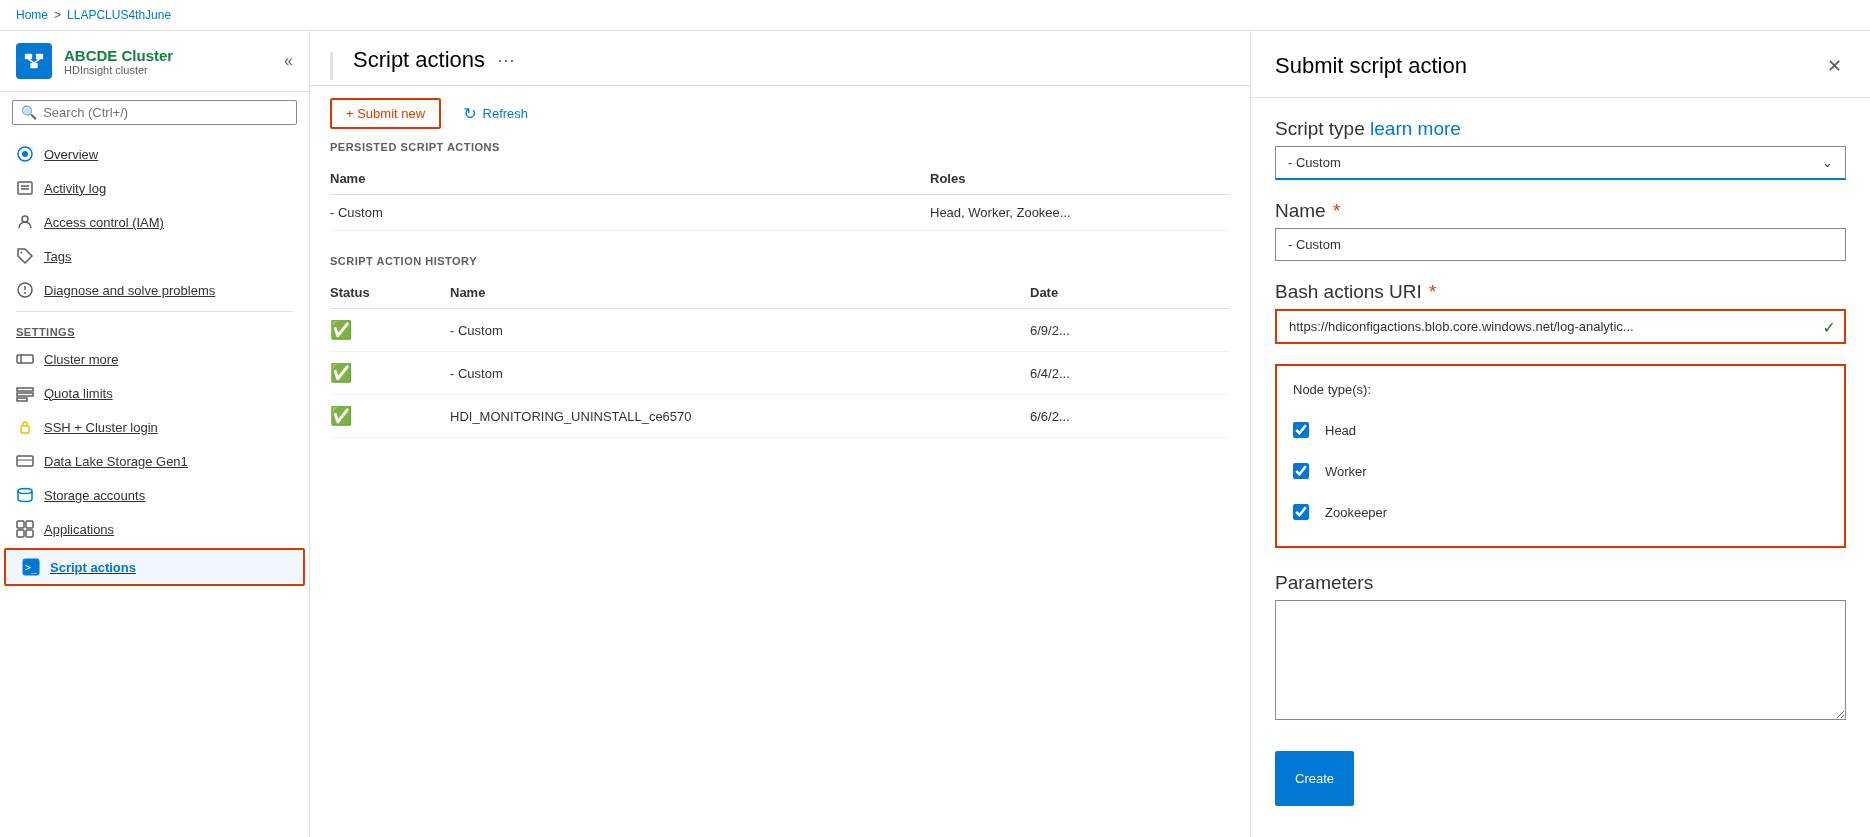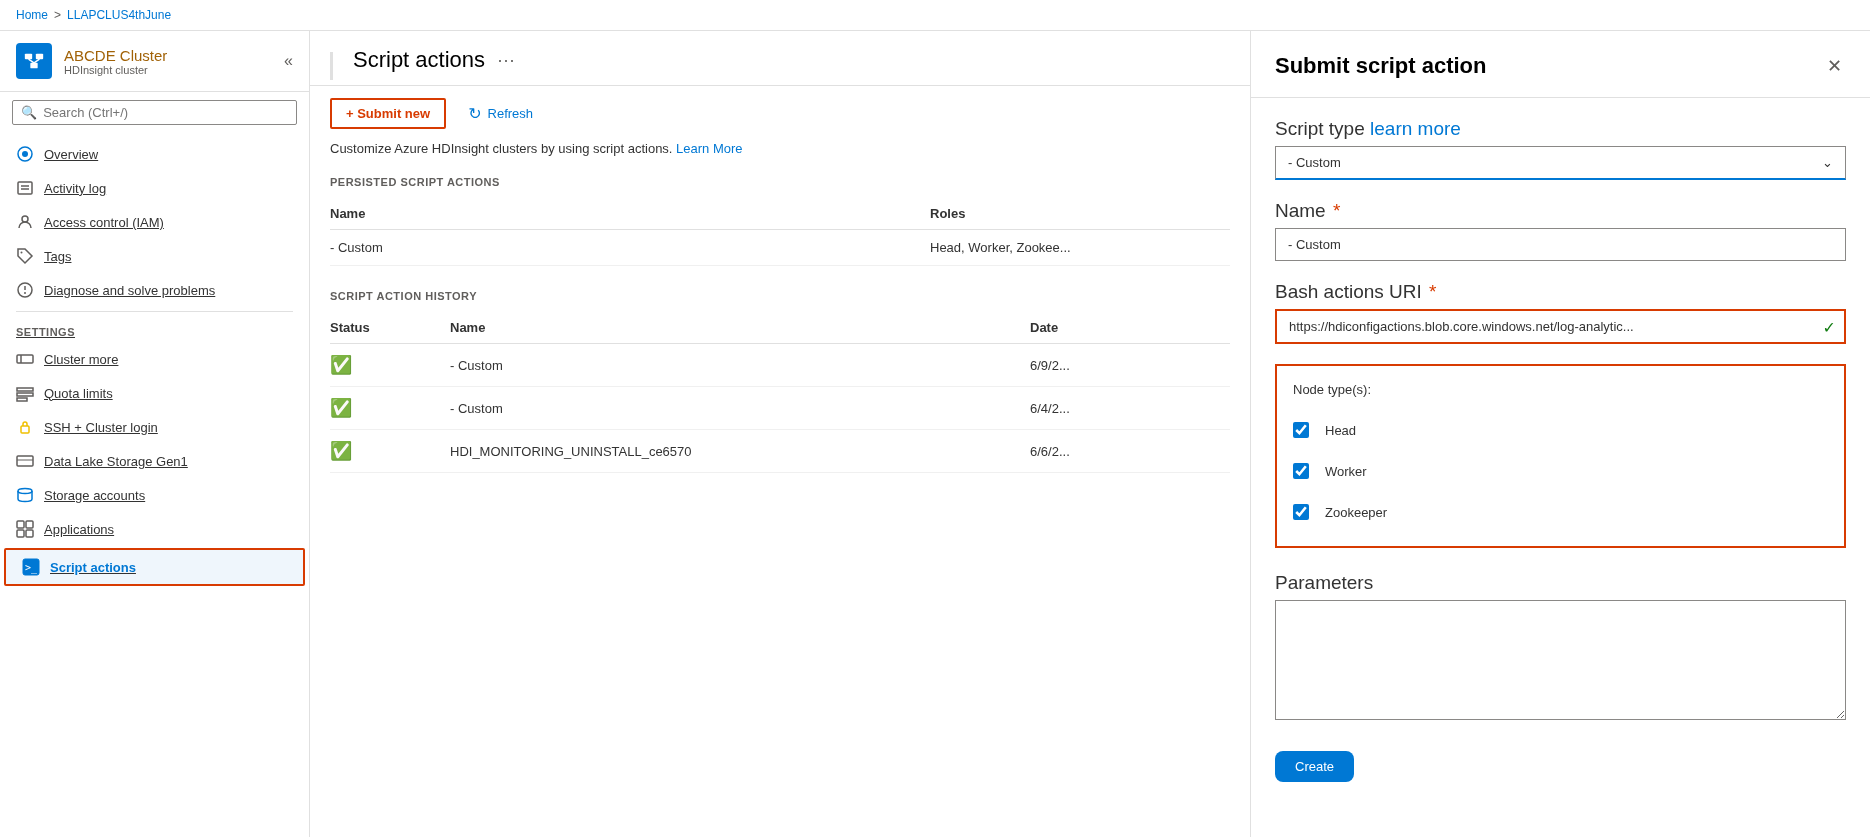"ABCDE Cluster" .sidebar-title { color: #a16207 -> #15803d; font-weight: 400 -> 700 }
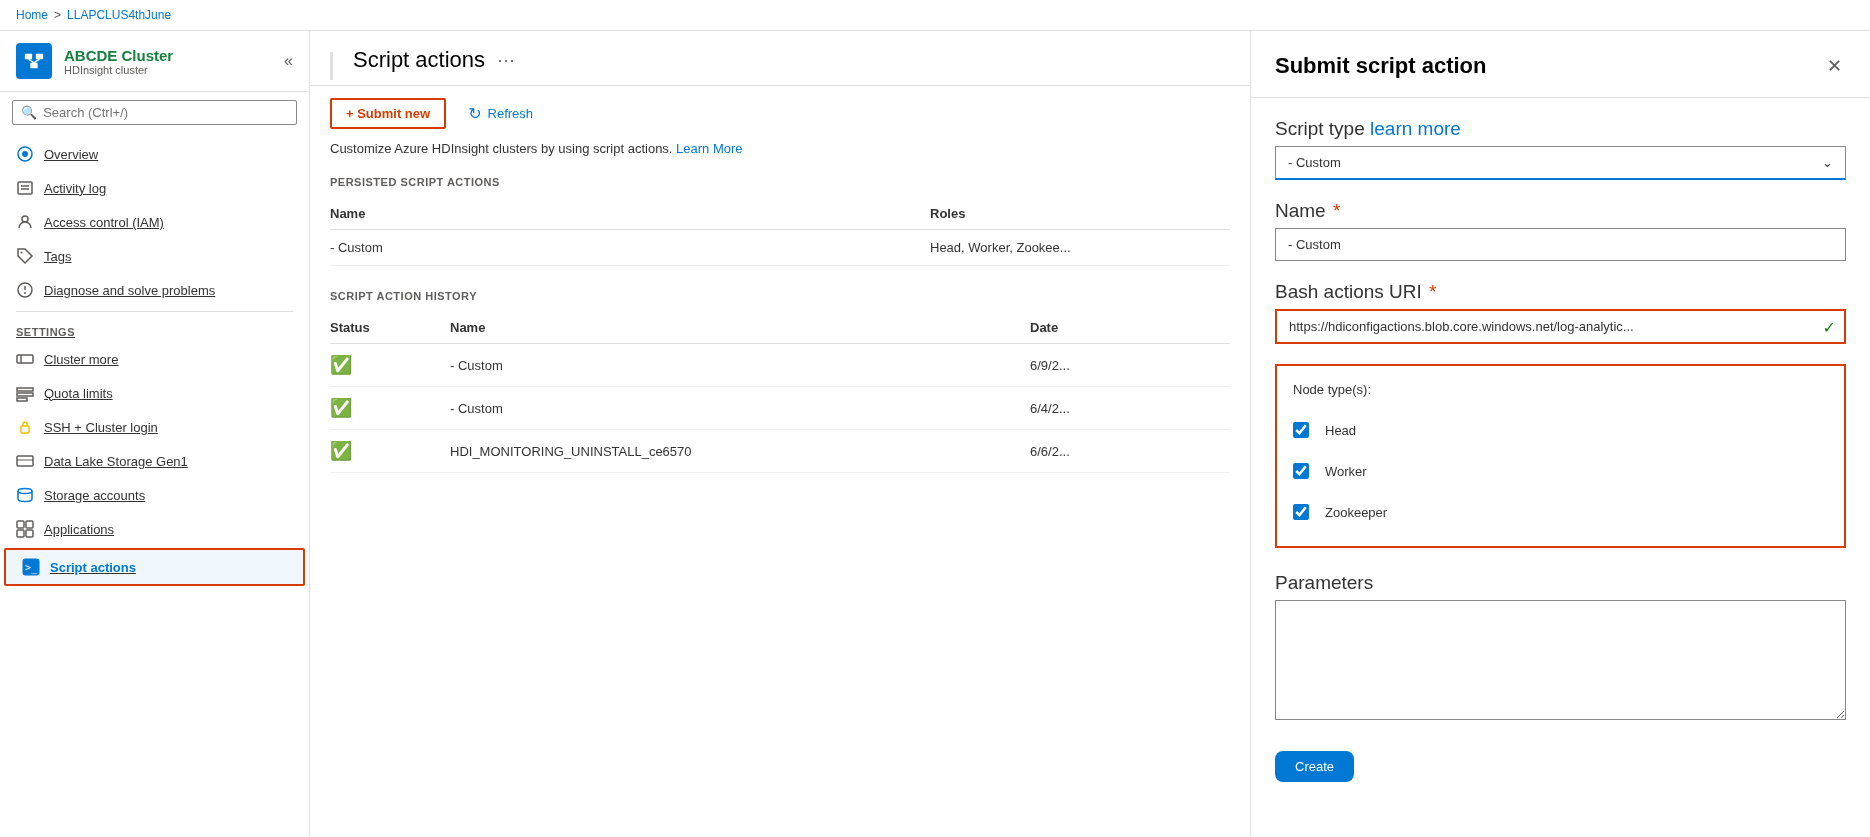"Submit script action" .panel-title { font-weight: 700 -> 400 }
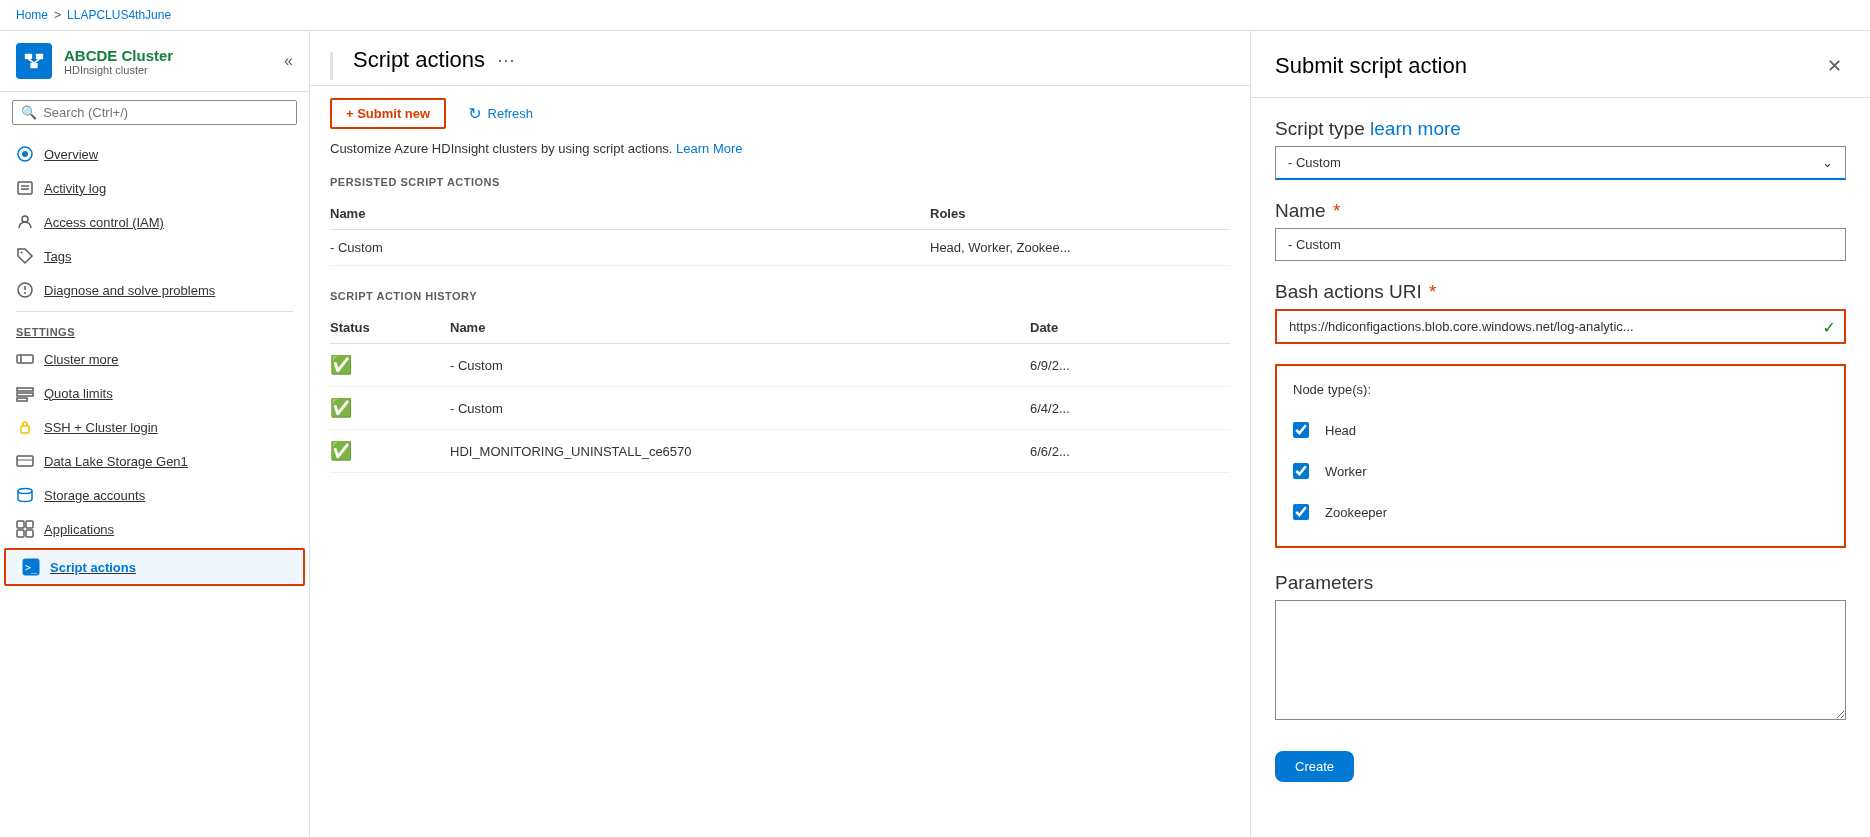"+ Submit new" .btn-submit { font-weight: 700 -> 400 }
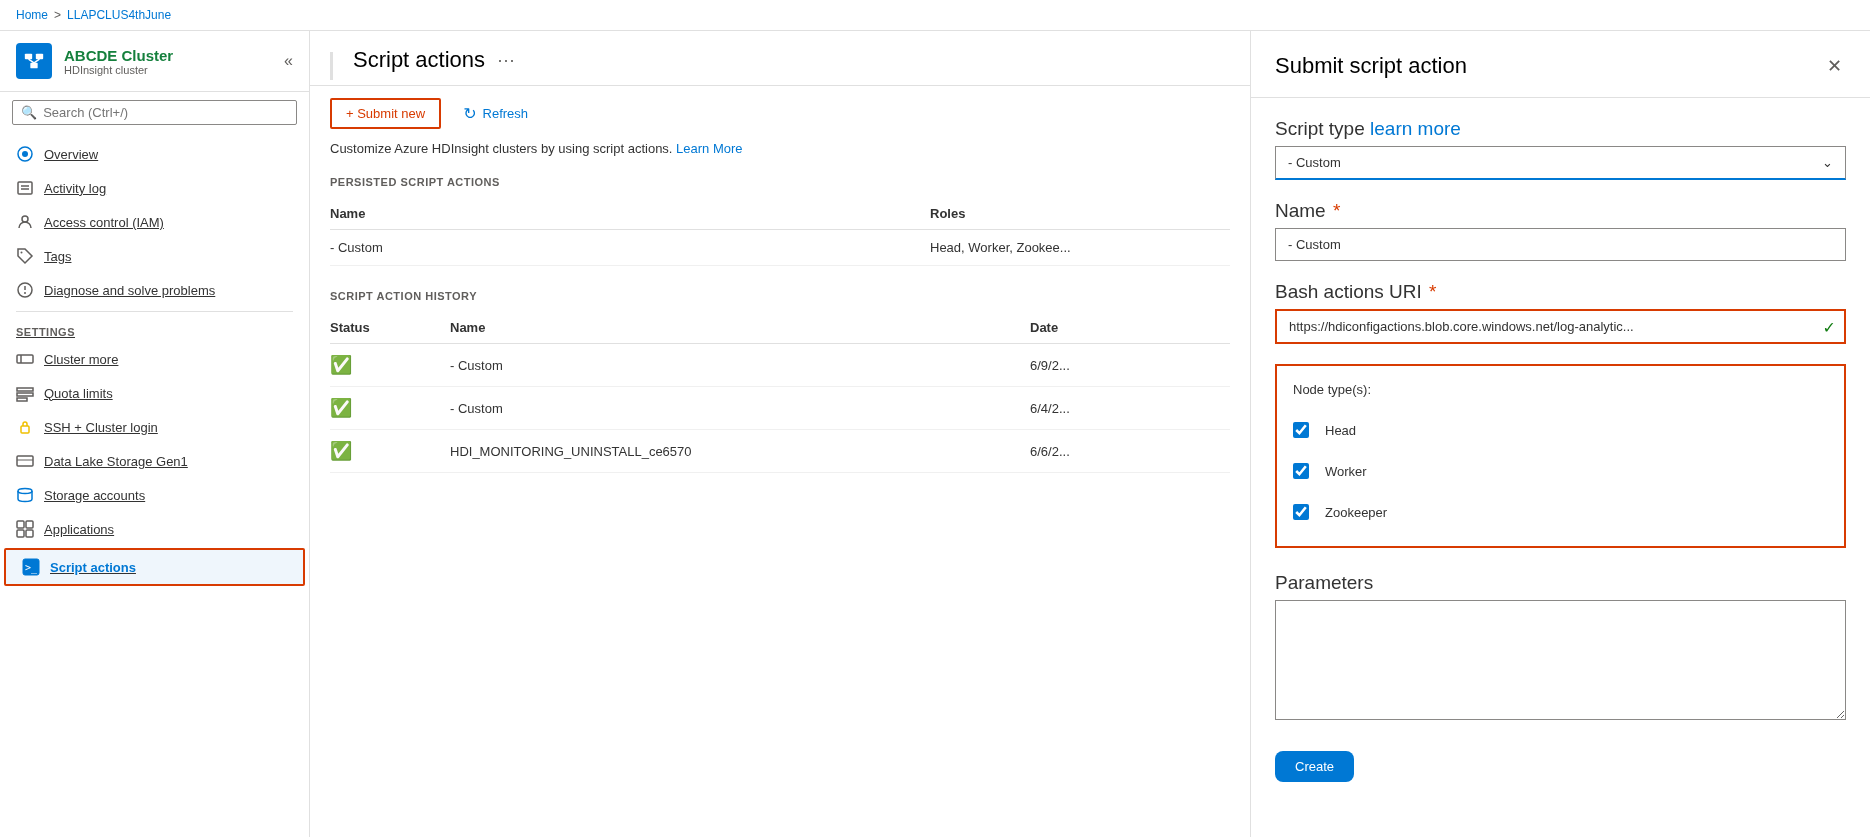"Customize Azure HDInsight clusters by" p.customize-text { html: <p> <span>Customize Azure HDInsight clusters by using script actions.</span> <a>Learn More</a> </p> -> none }
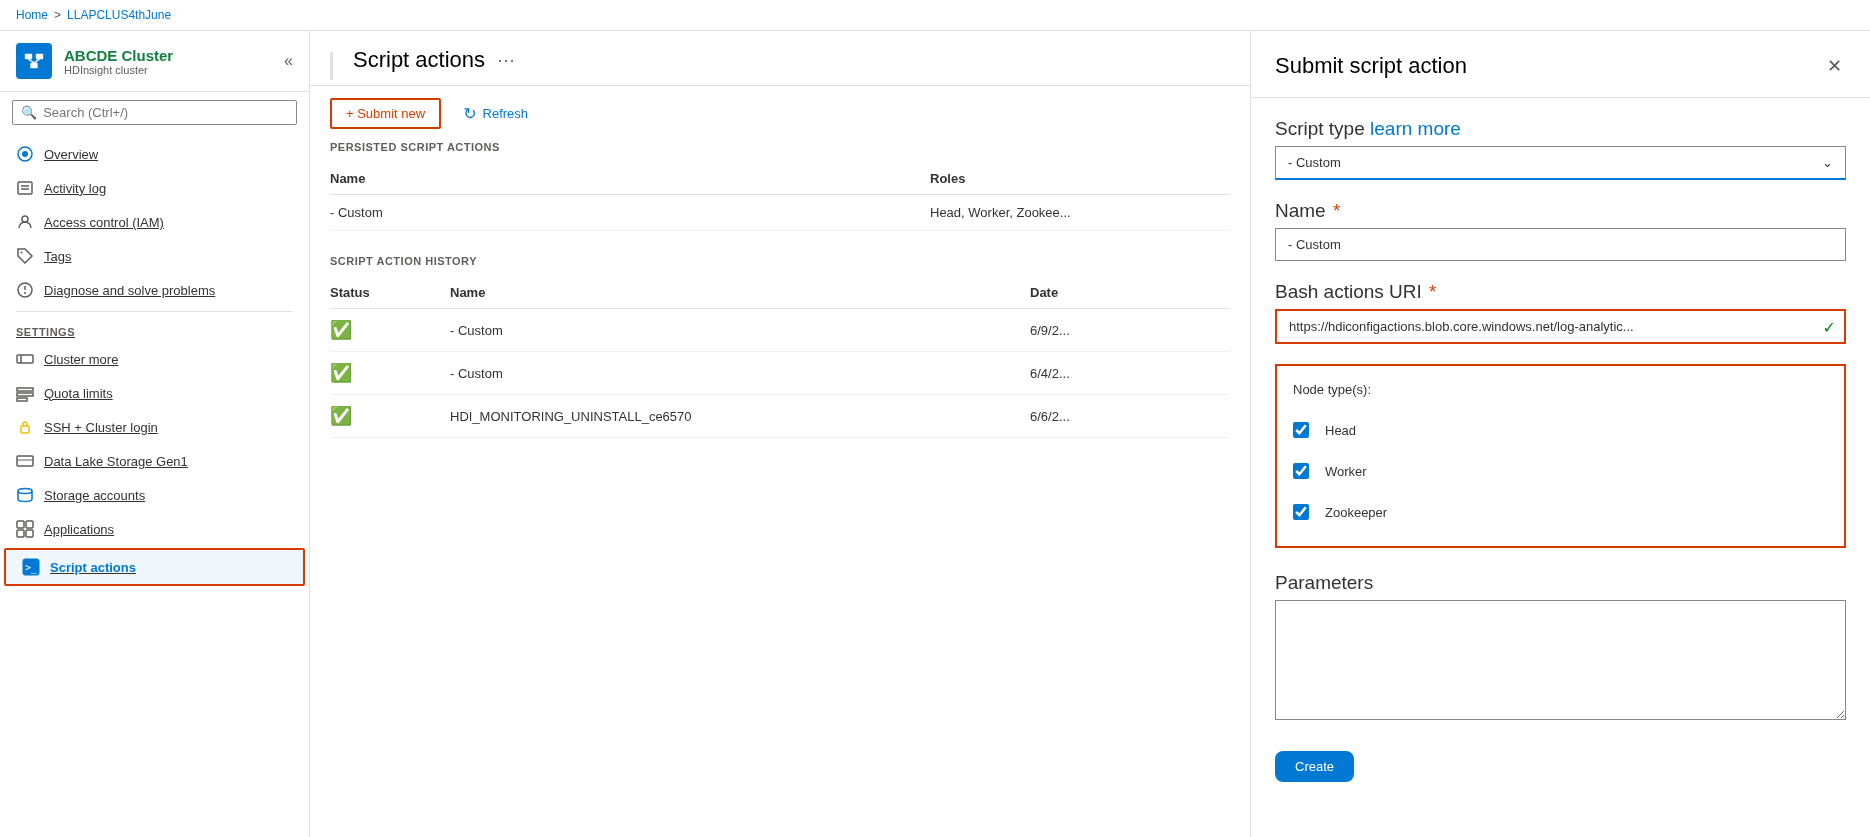"Create" .btn-create { border-radius: 8px -> 2px; padding: 8px 20px -> 20px 20px }
